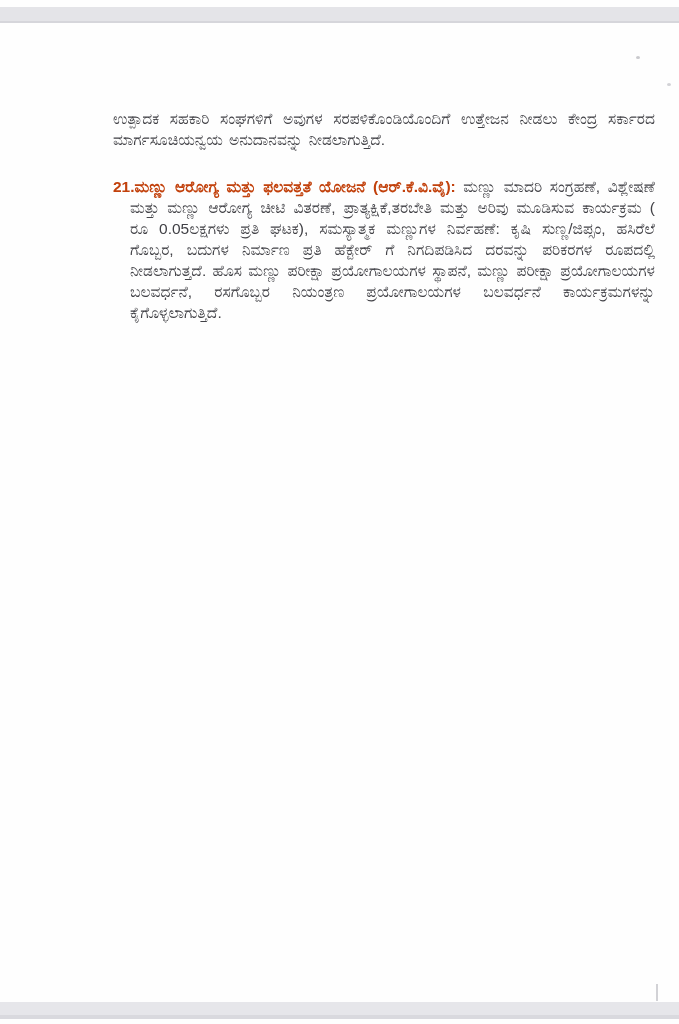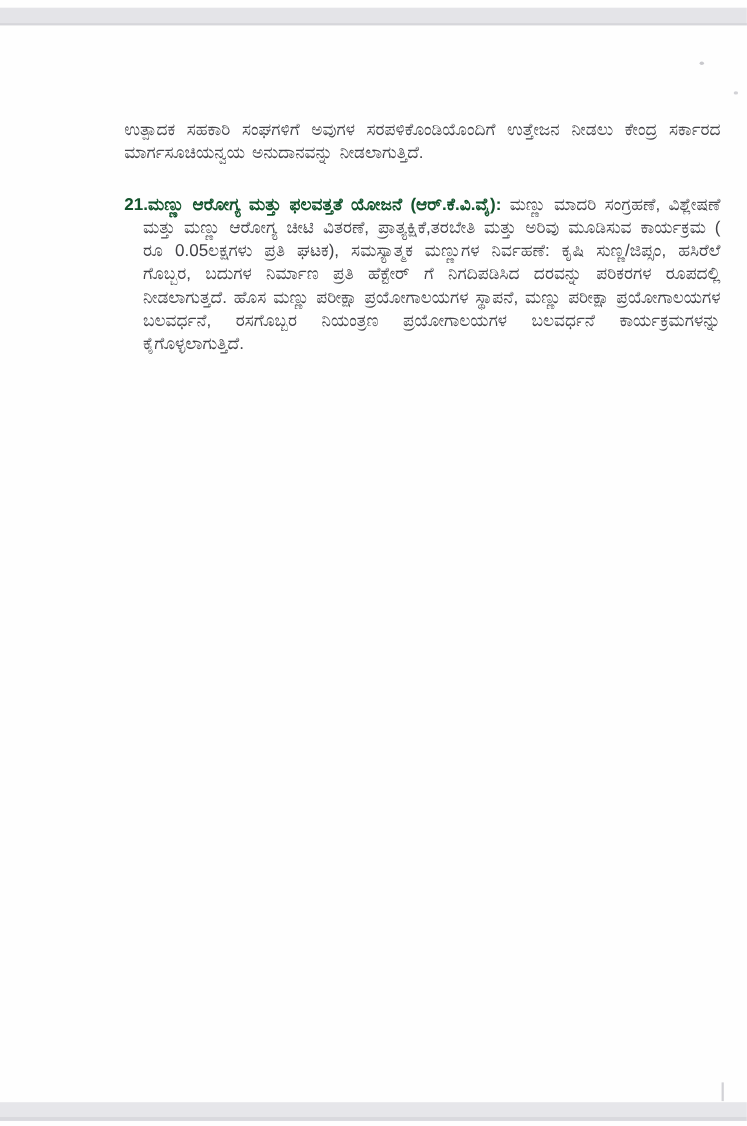"21." .bold { color: #14532d -> #c2410c }
